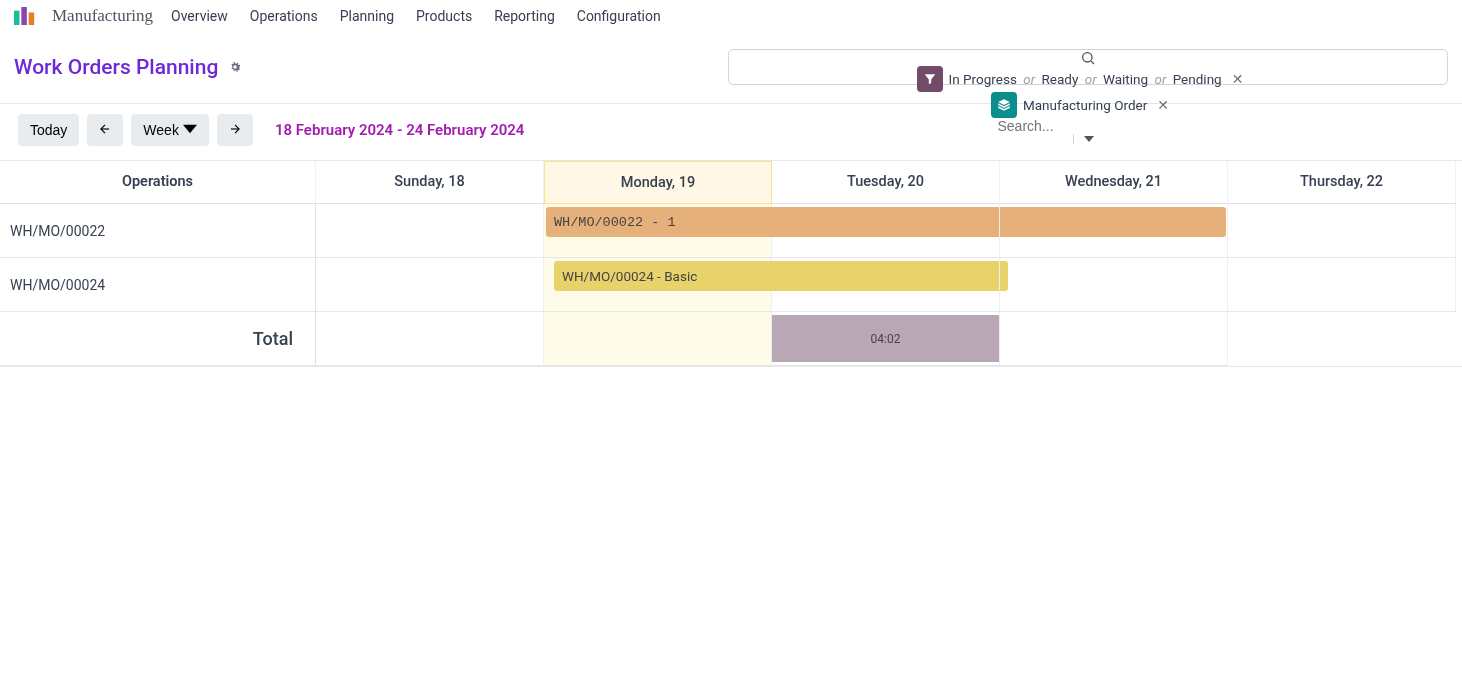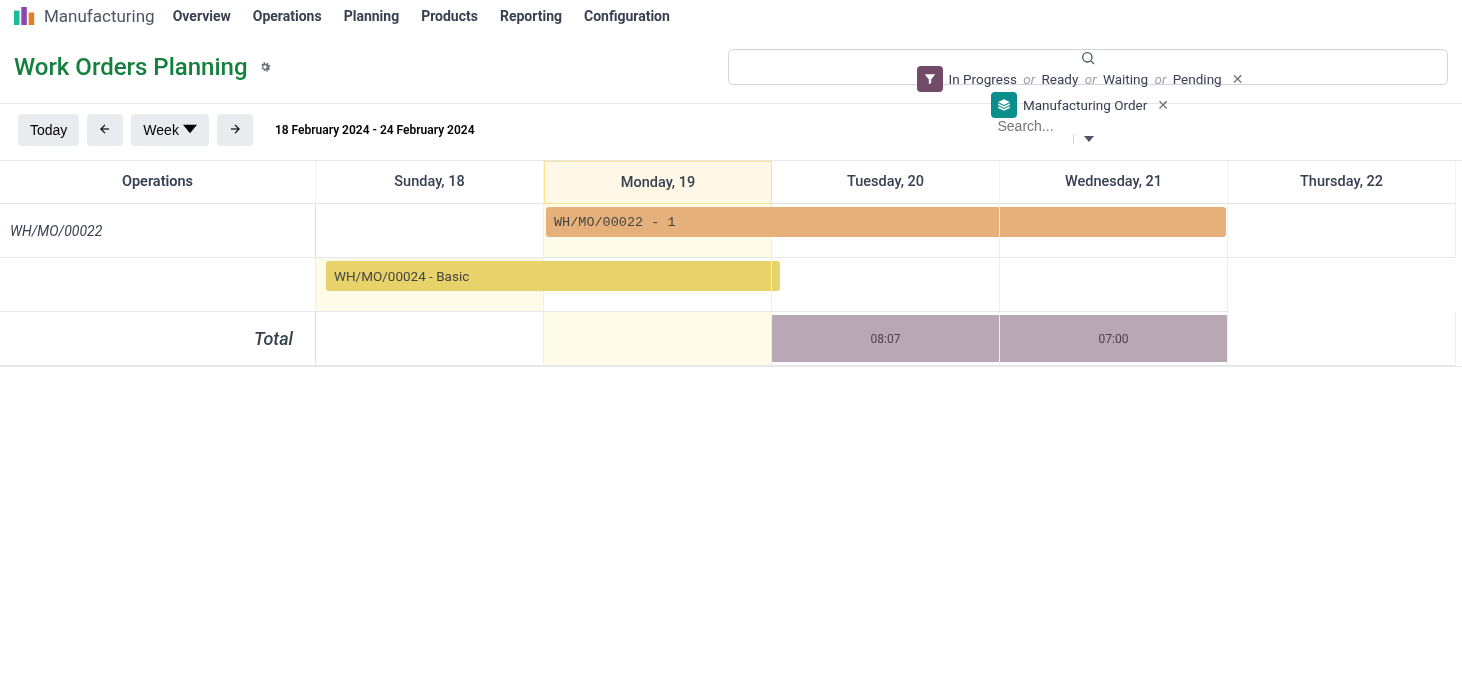"Manufacturing" .brand { font-family: none -> Liberation Serif, serif; gap: 8px -> 16px }
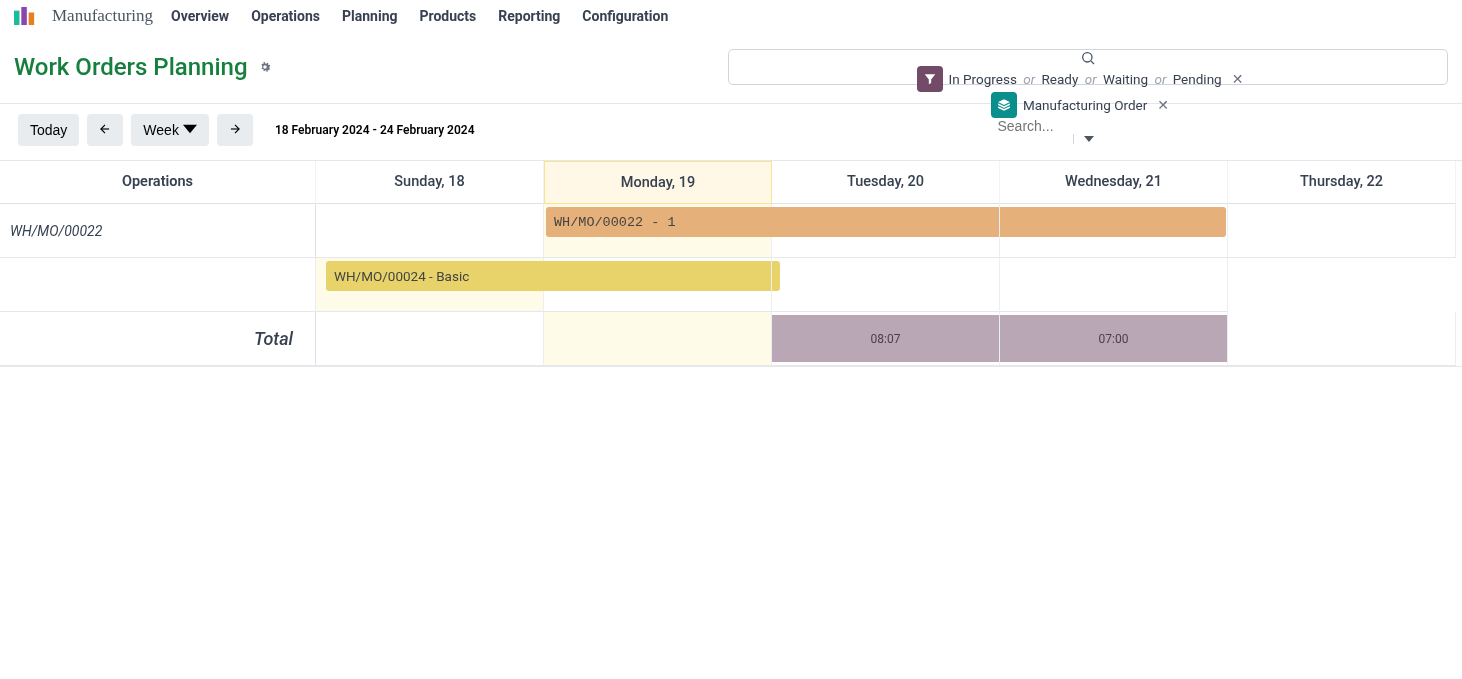"Overview" .nav-link { font-weight: bold -> none }
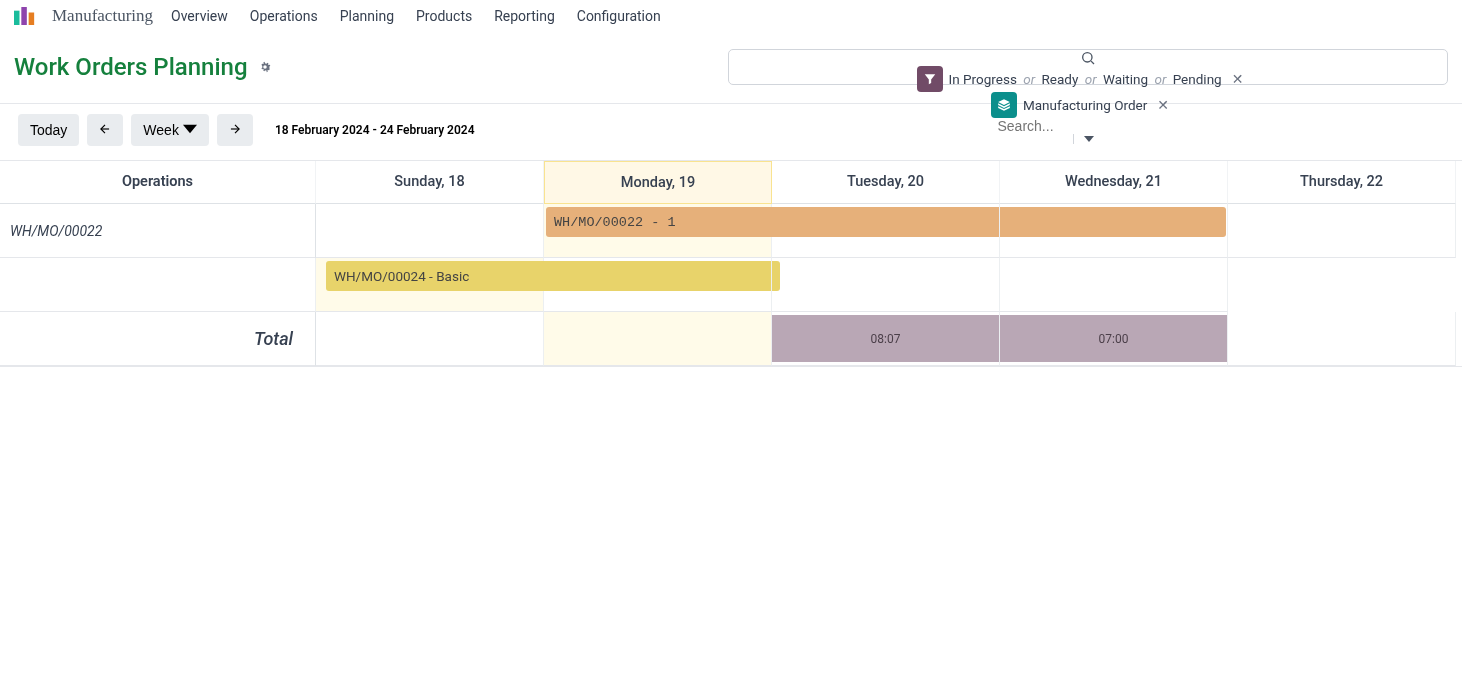"Work Orders Planning" .page-title { color: #15803d -> #6d28d9; font-size: 24px -> 21px }
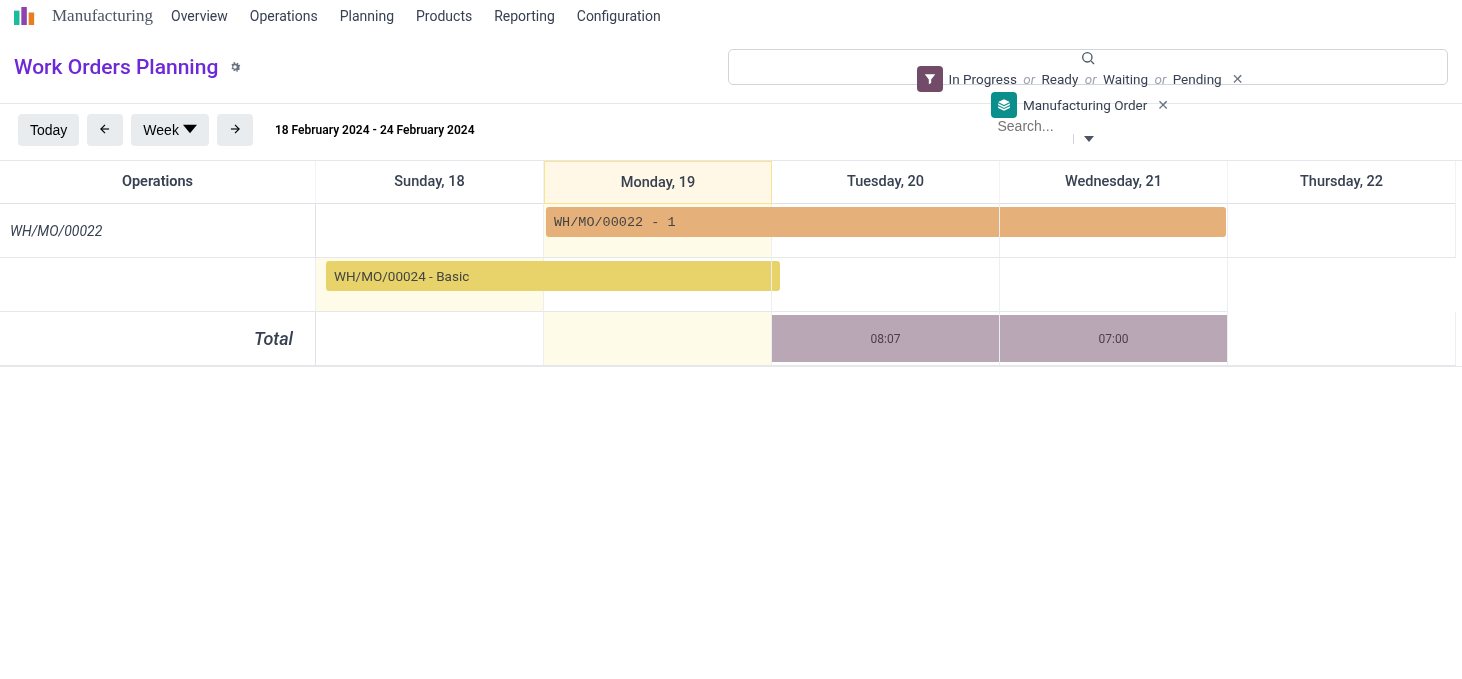"18 February 2024 - 24" .date-range { color: #000000 -> #a21caf; font-size: 12px -> 15px }
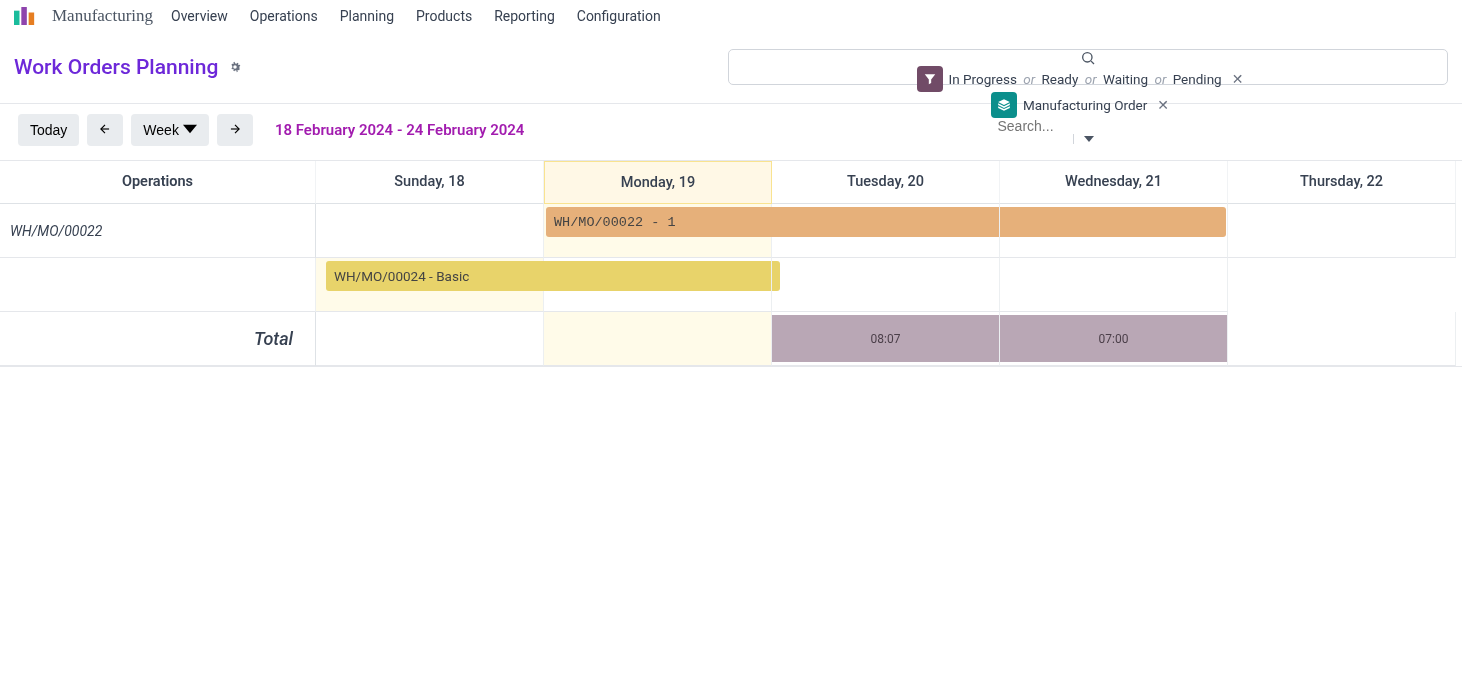"WH/MO/00022" .side-cell { font-style: italic -> none }
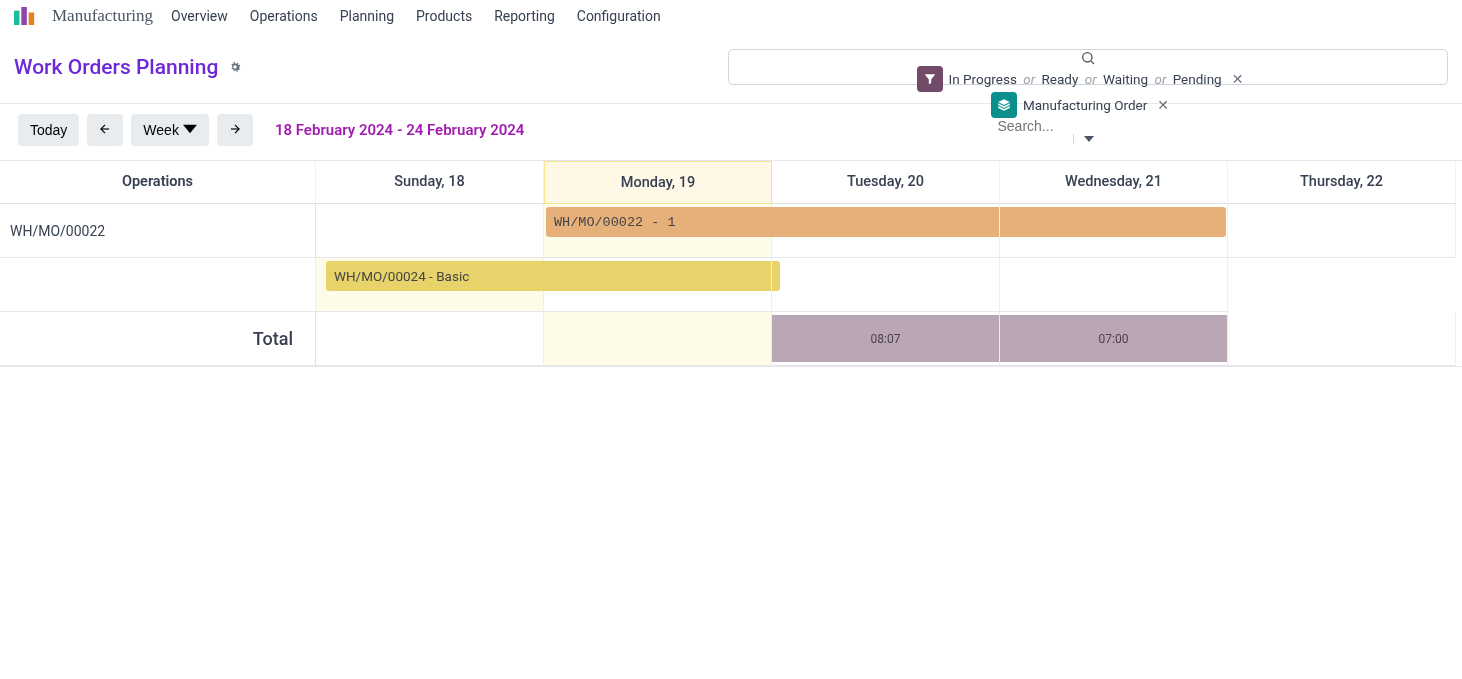"WH/MO/00024" div.side-cell { html: none -> <div>WH/MO/00024</div> }
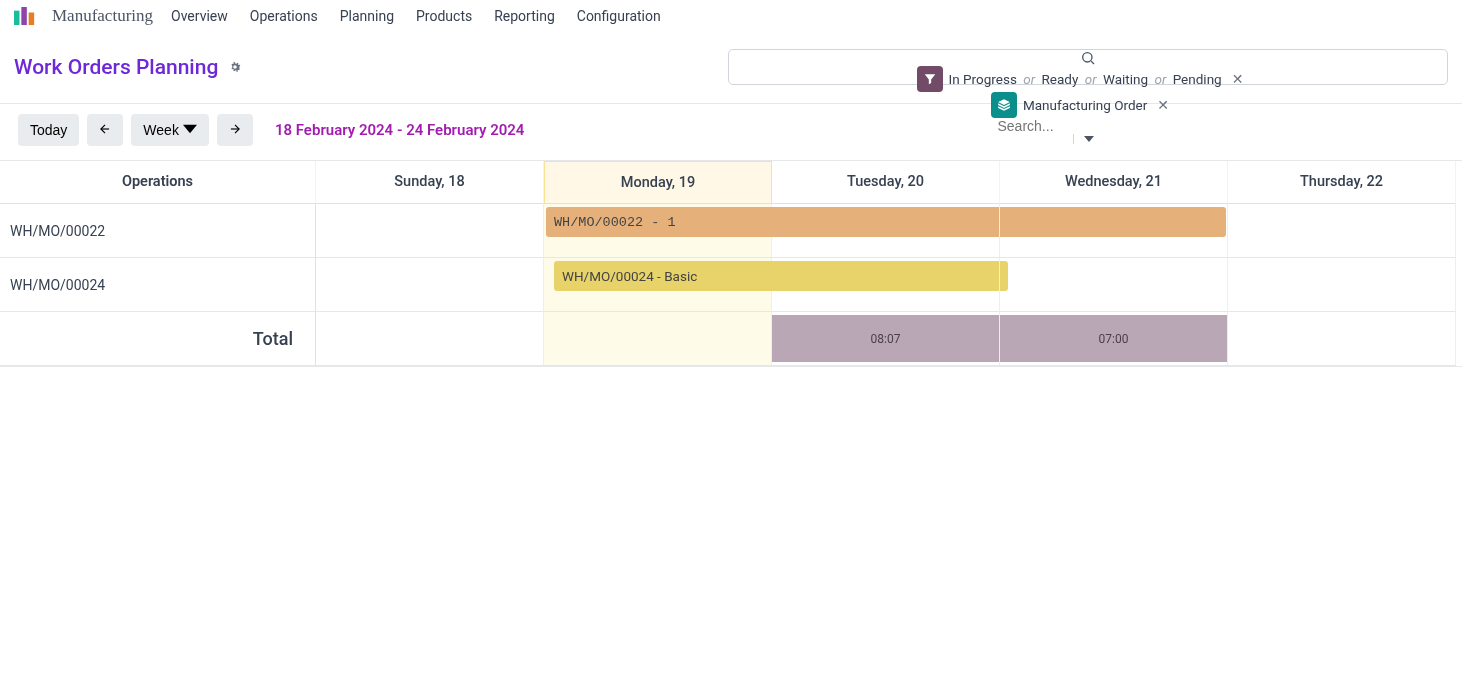"08:07" div.totbar { text: 08:07 -> 04:02 }
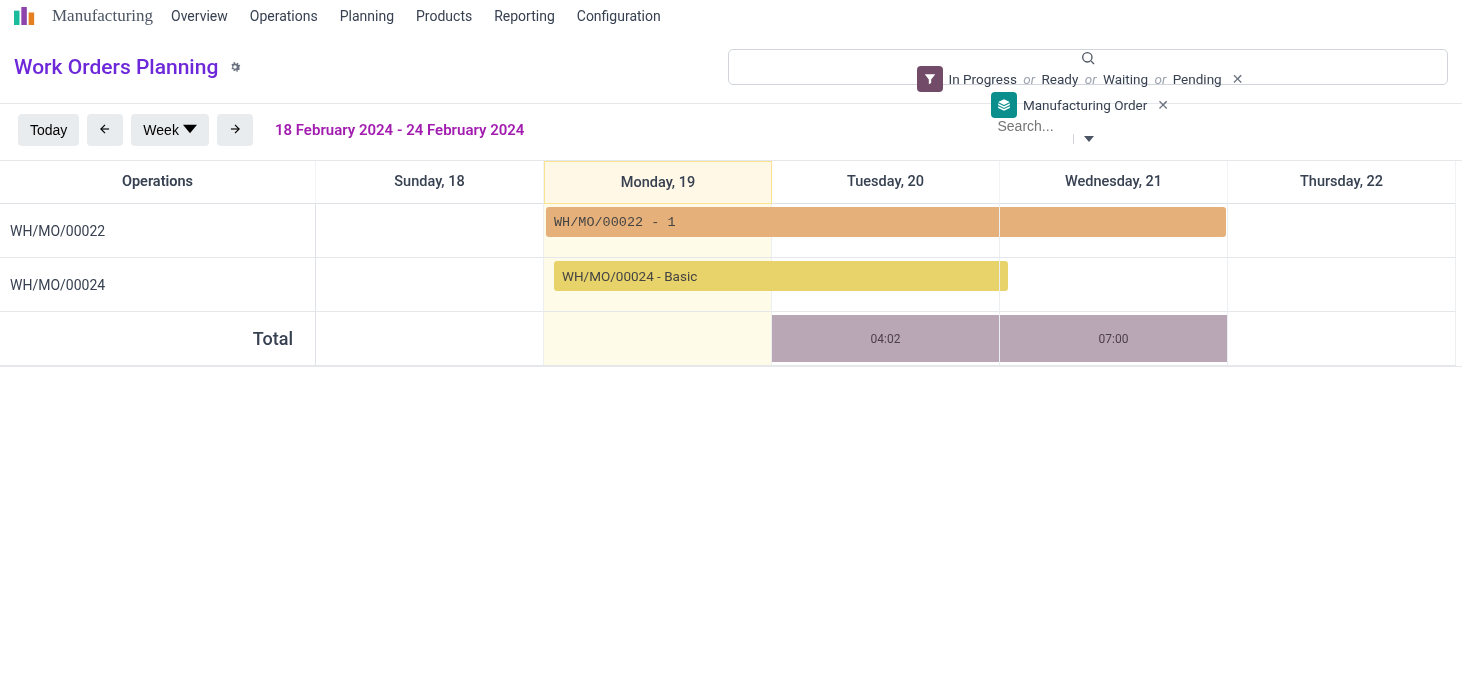"07:00" div.cell { html: <div> <div>07:00</div> </div> -> none }
